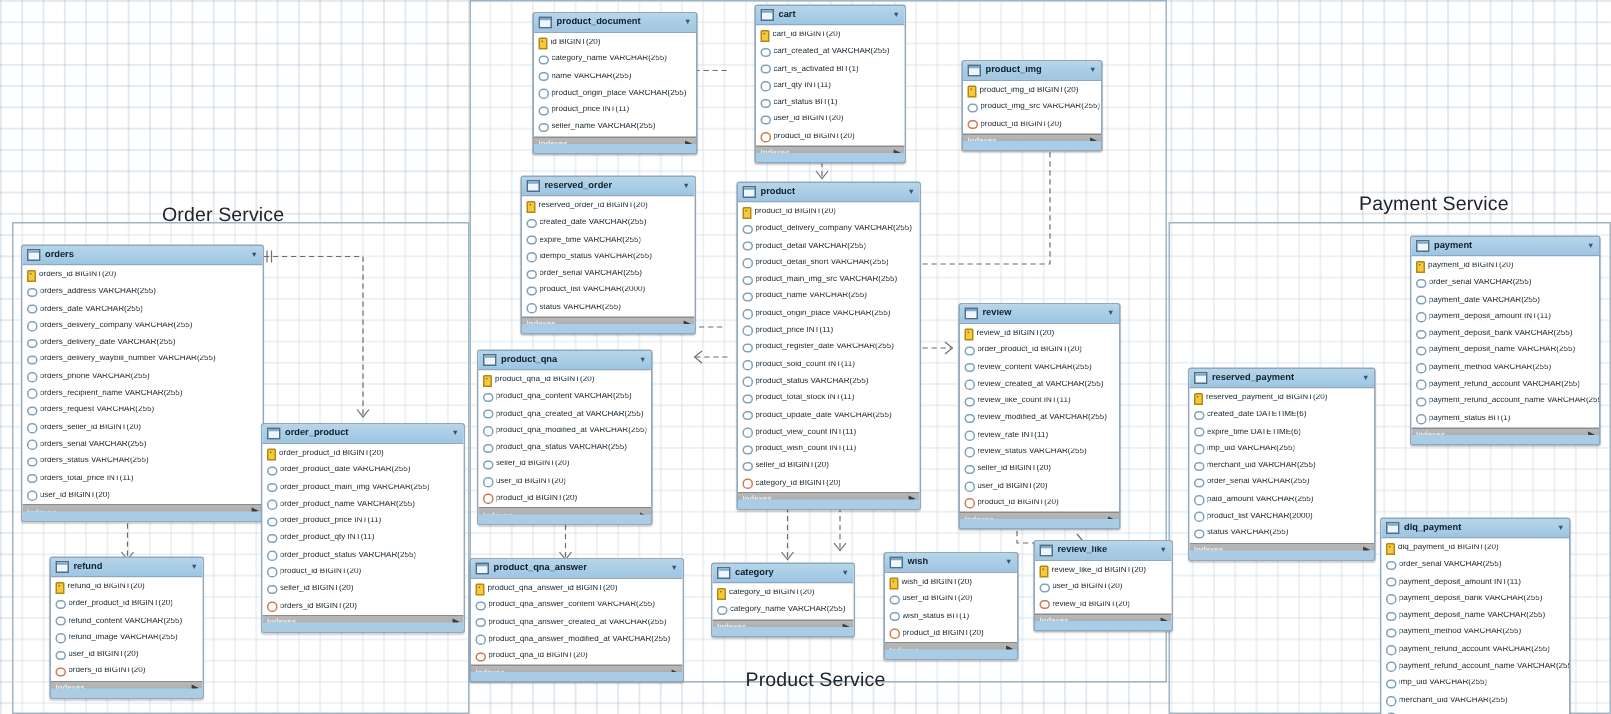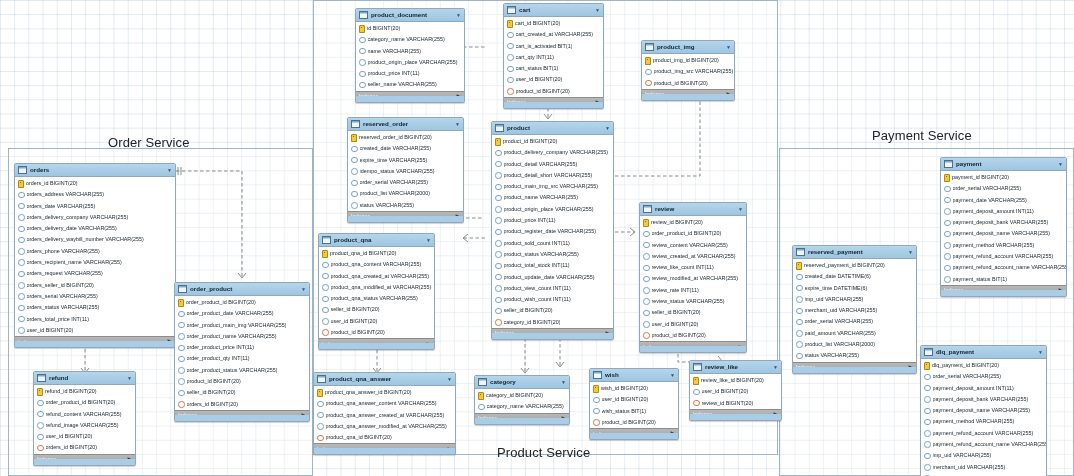"Payment Service" div.service-title { left: 872px -> 906px }
